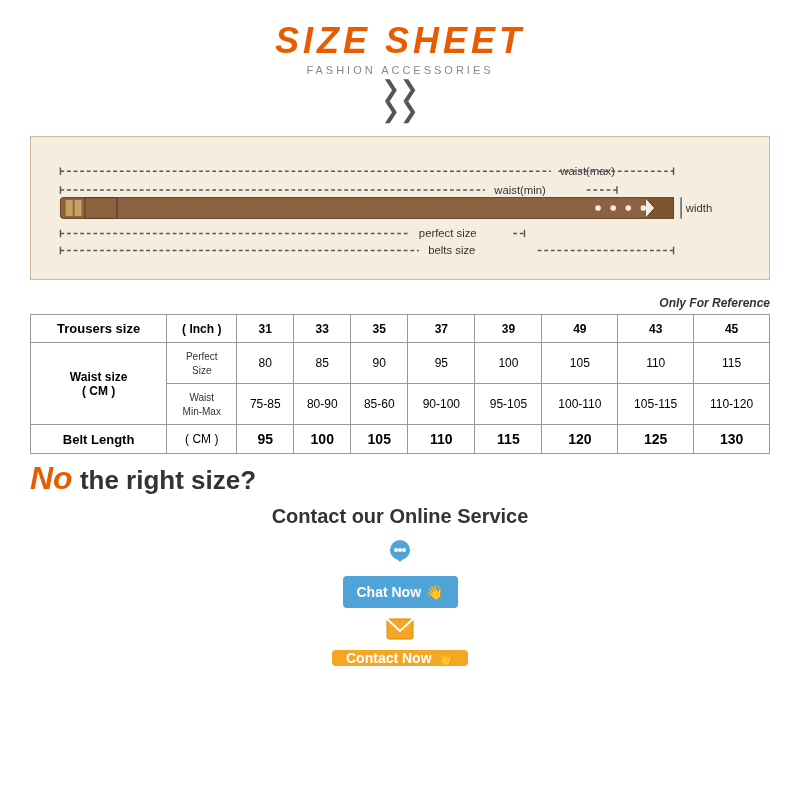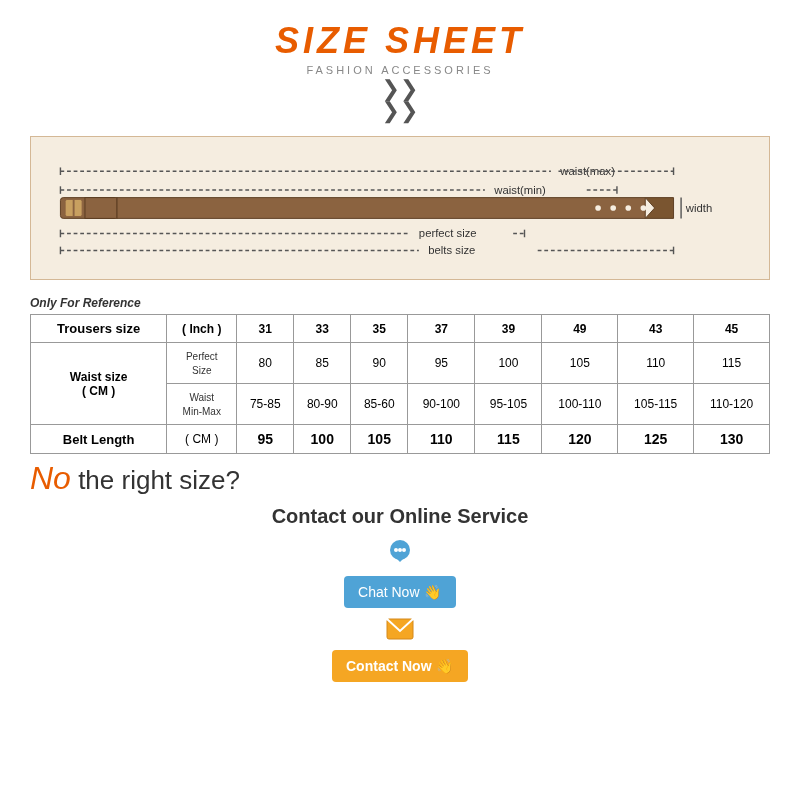"Only For Reference" .reference-text { text-align: none -> right }
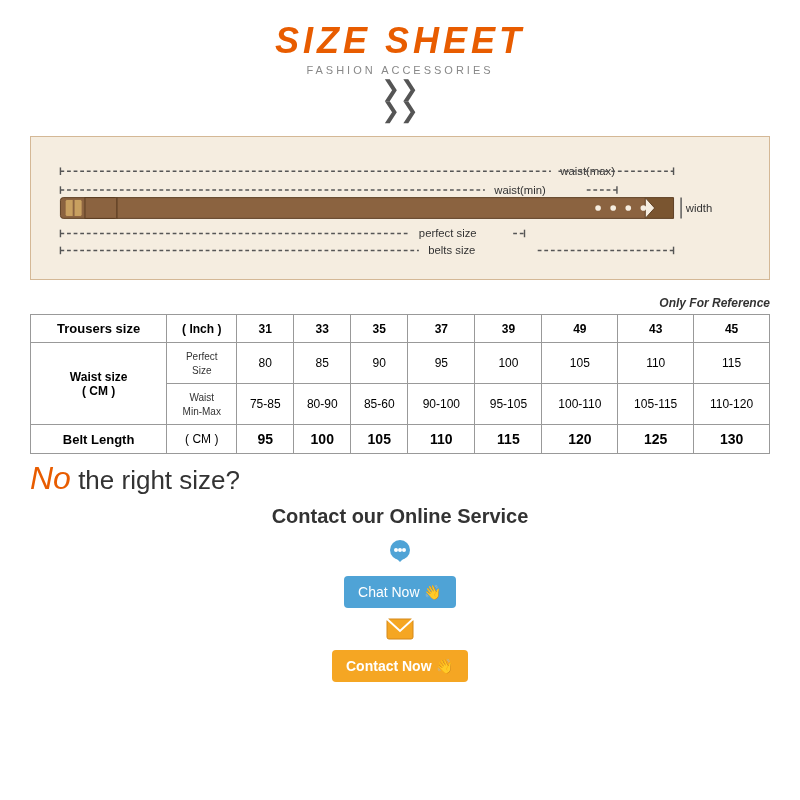"No the right size?" .no-size-text { font-weight: normal -> bold }
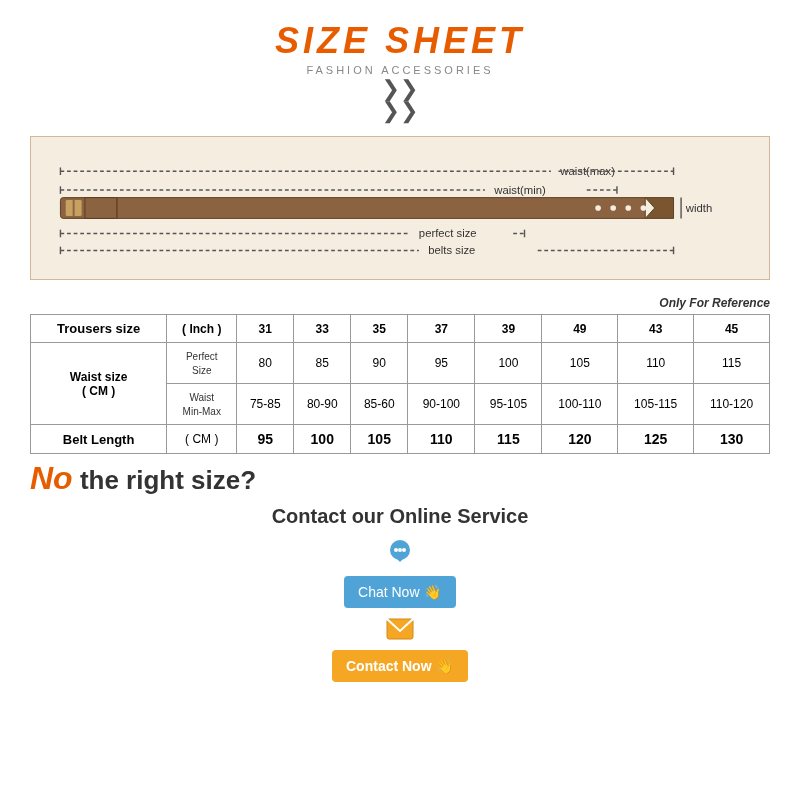"Chat Now" .chat-btn { font-weight: normal -> bold }
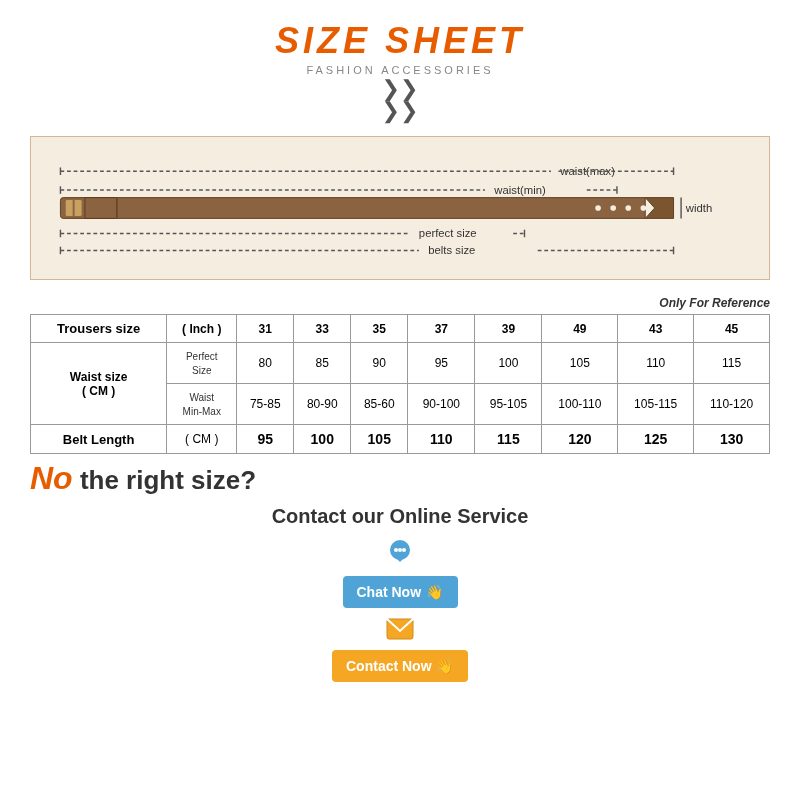"Contact Now" .contact-btn { padding: 8px 14px -> 0 14px }
